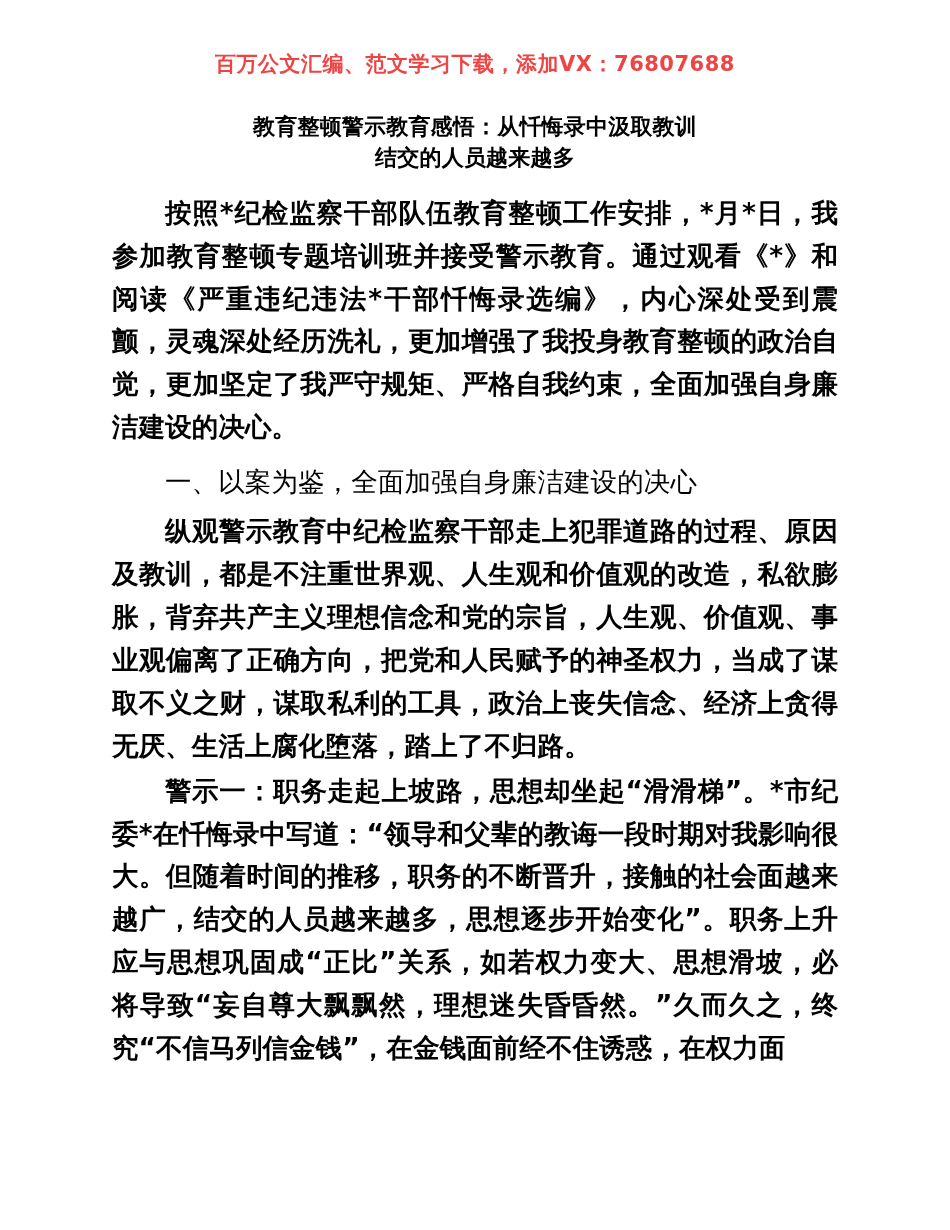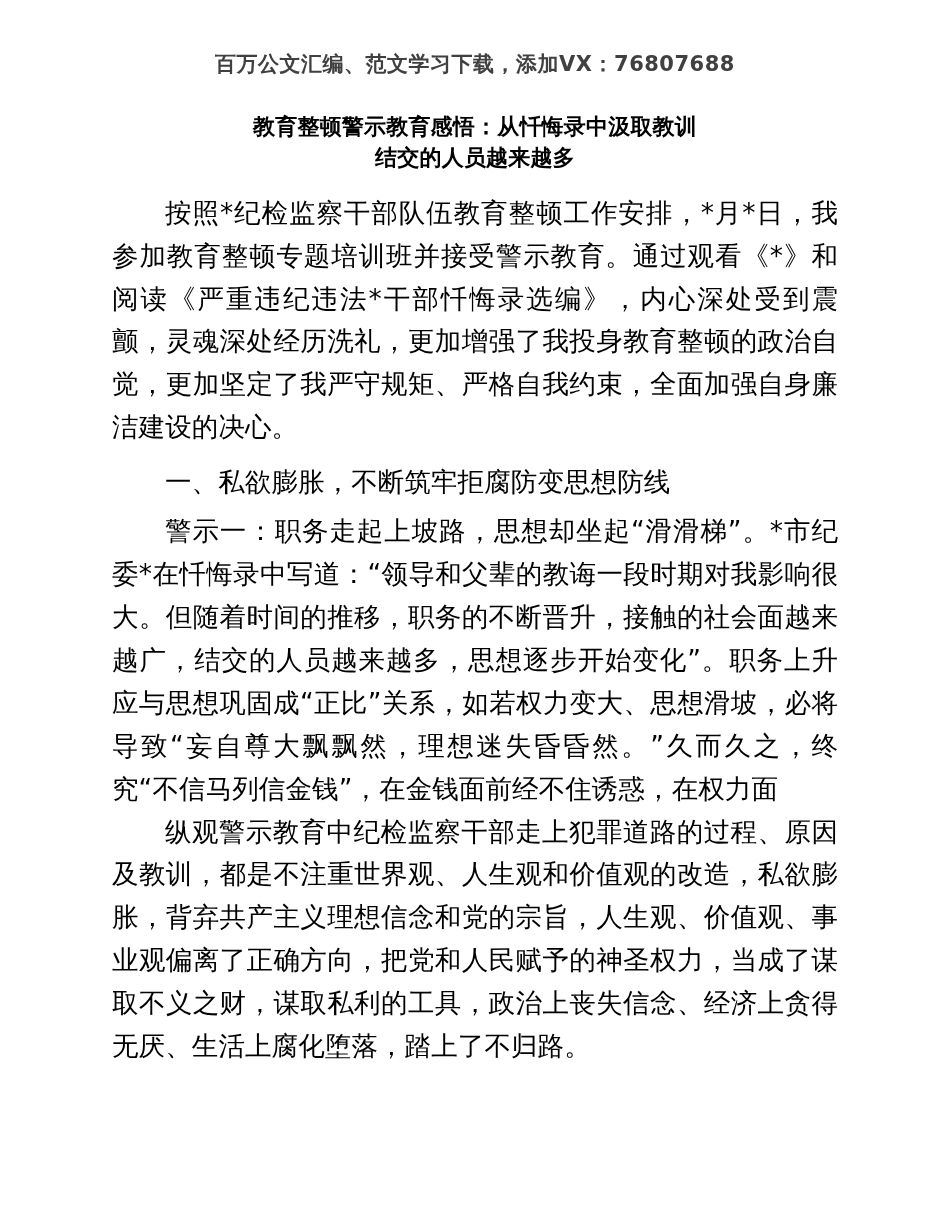"百万公文汇编、范文学习下载，添加VX：76807688" .watermark { color: #404040 -> #ef4444 }
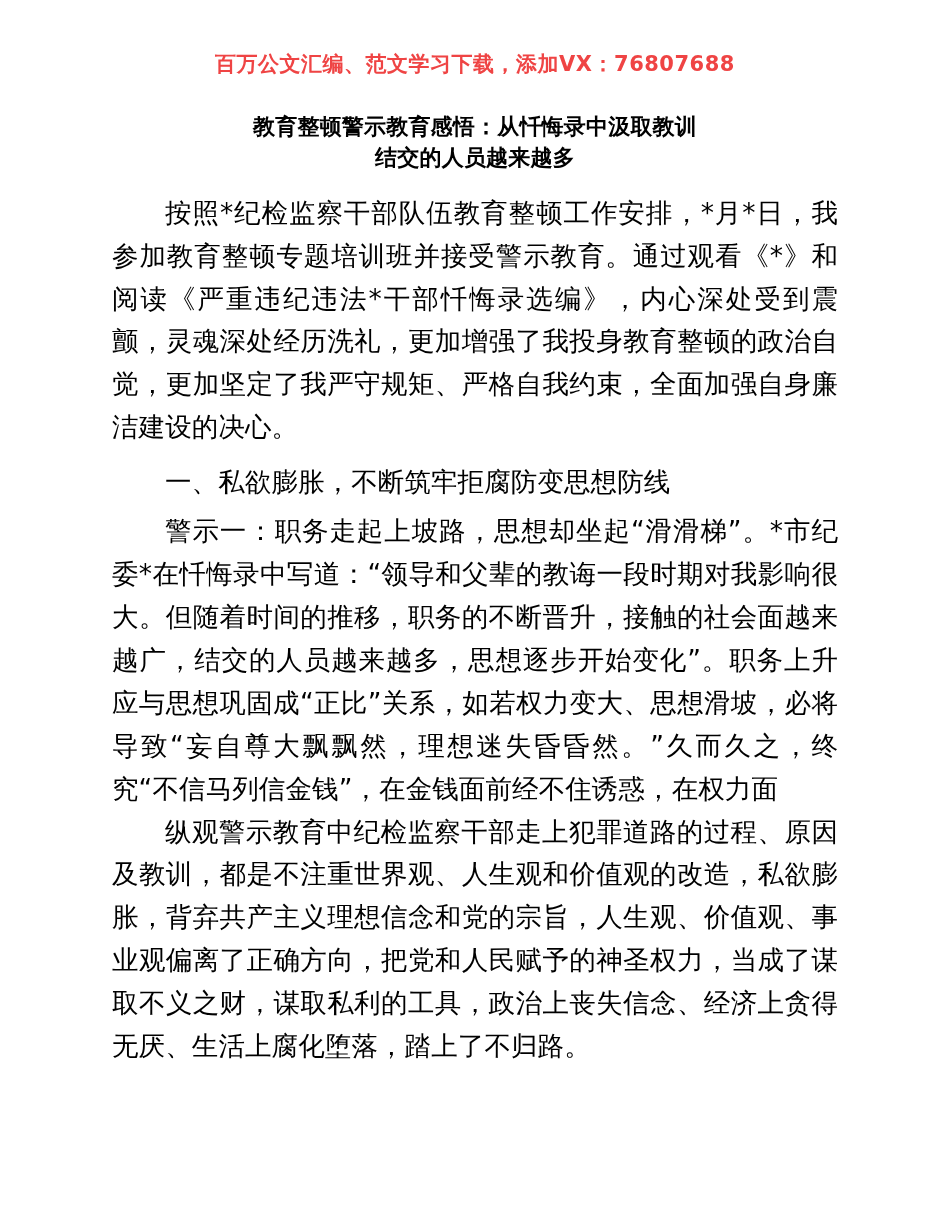"按照*纪检监察干部队伍教育整顿工作安排，*月*日，我参加教育整顿专题培训班并接受" p.para { font-weight: normal -> bold }
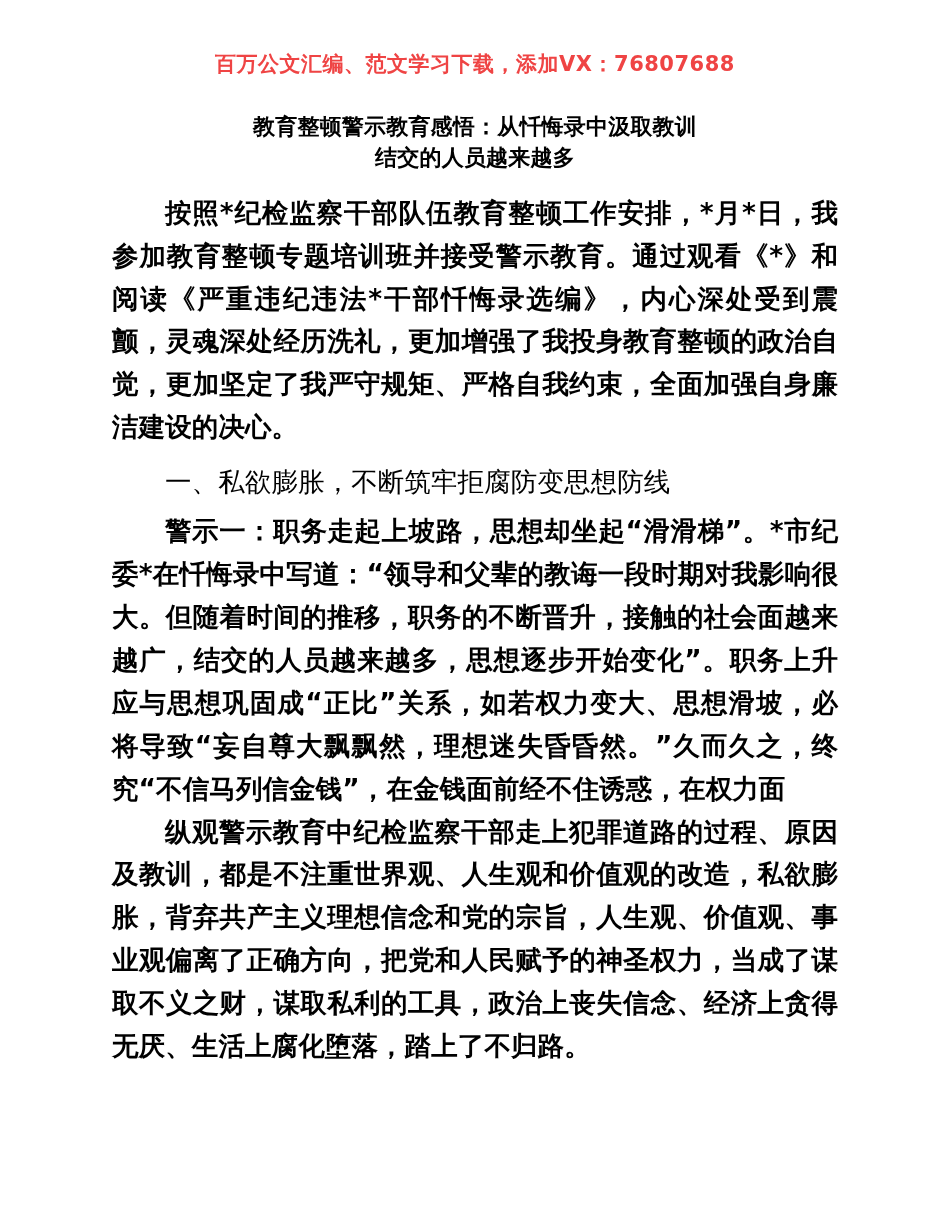"一、私欲膨胀，不断筑牢拒腐防变思想防线" p.section-heading { text: 私欲膨胀，不断筑牢拒腐防变思想防线 -> 以案为鉴，全面加强自身廉洁建设的决心 }
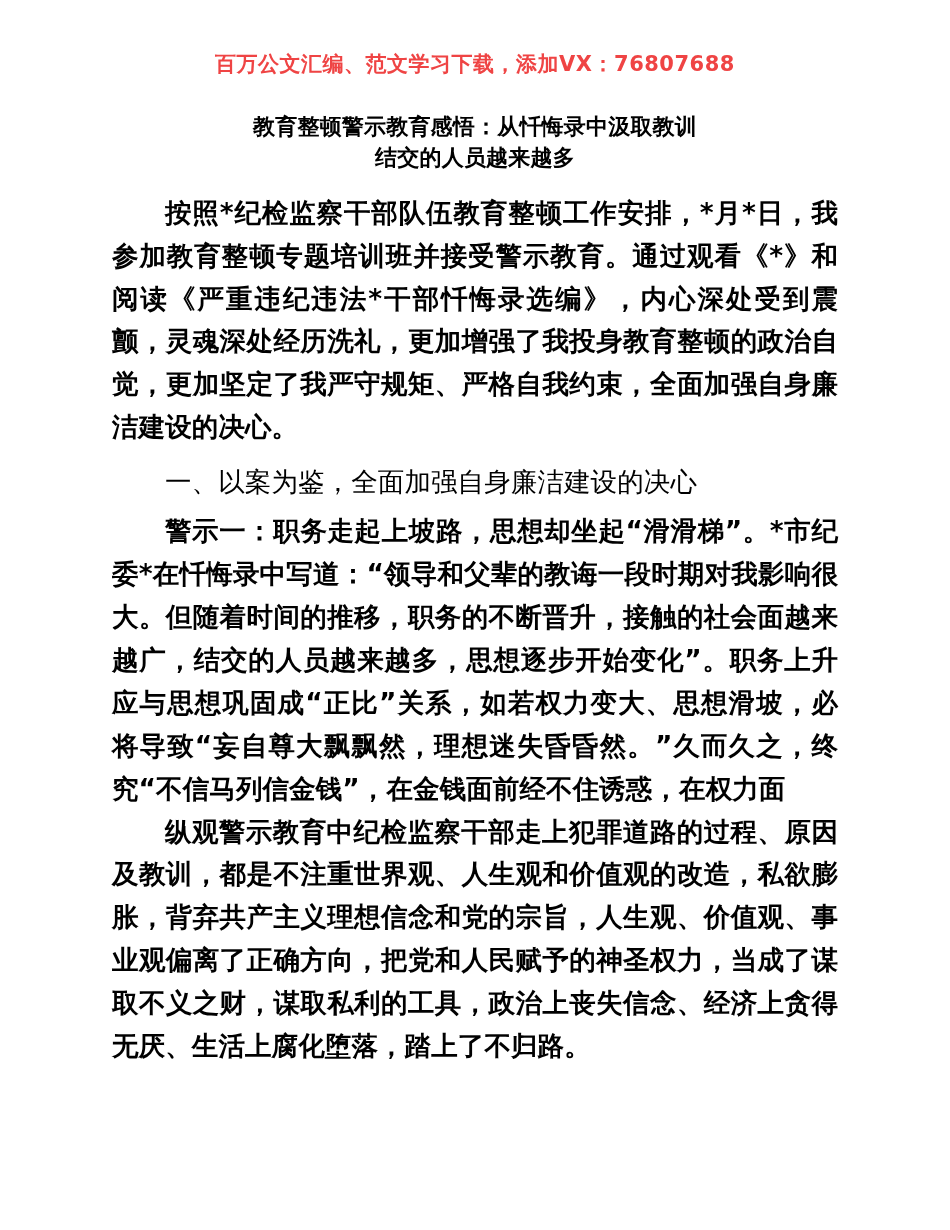"警示一：职务走起上坡路，思想却坐起“滑滑梯”。*市纪委*在忏悔录中写道：“领导和" p.para { order: before "纵观警示教育中纪检监察干部走上犯罪道路的过程、原因及教训，都是不注重世界观、人生" -> after "纵观警示教育中纪检监察干部走上犯罪道路的过程、原因及教训，都是不注重世界观、人生" }
